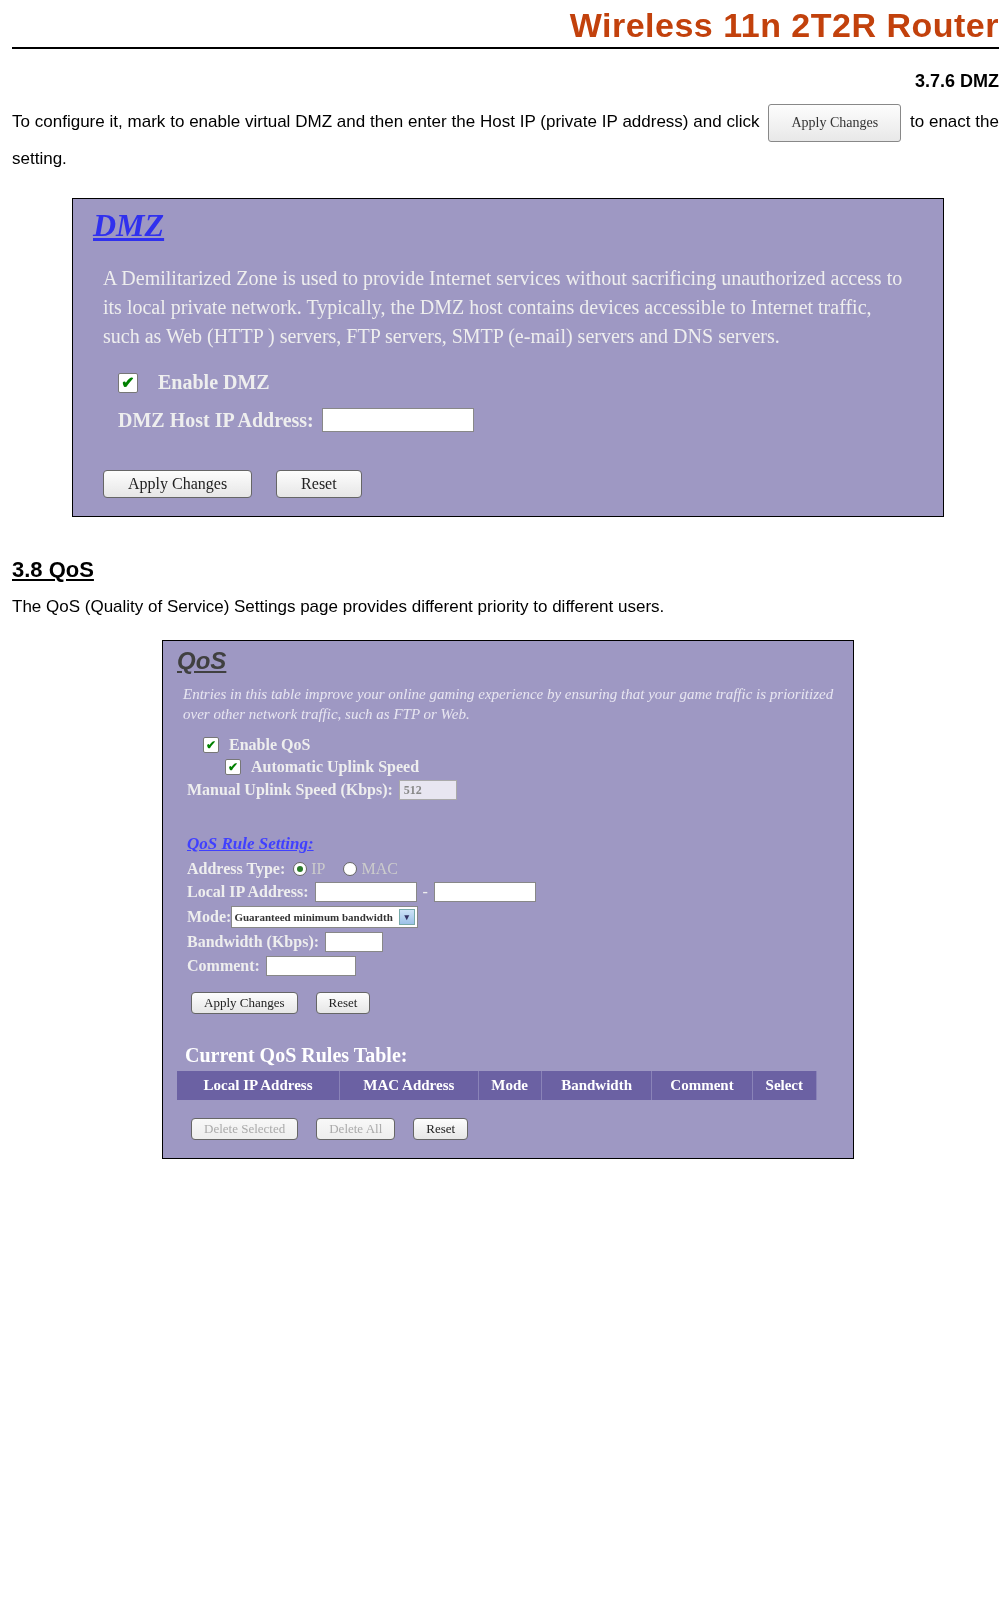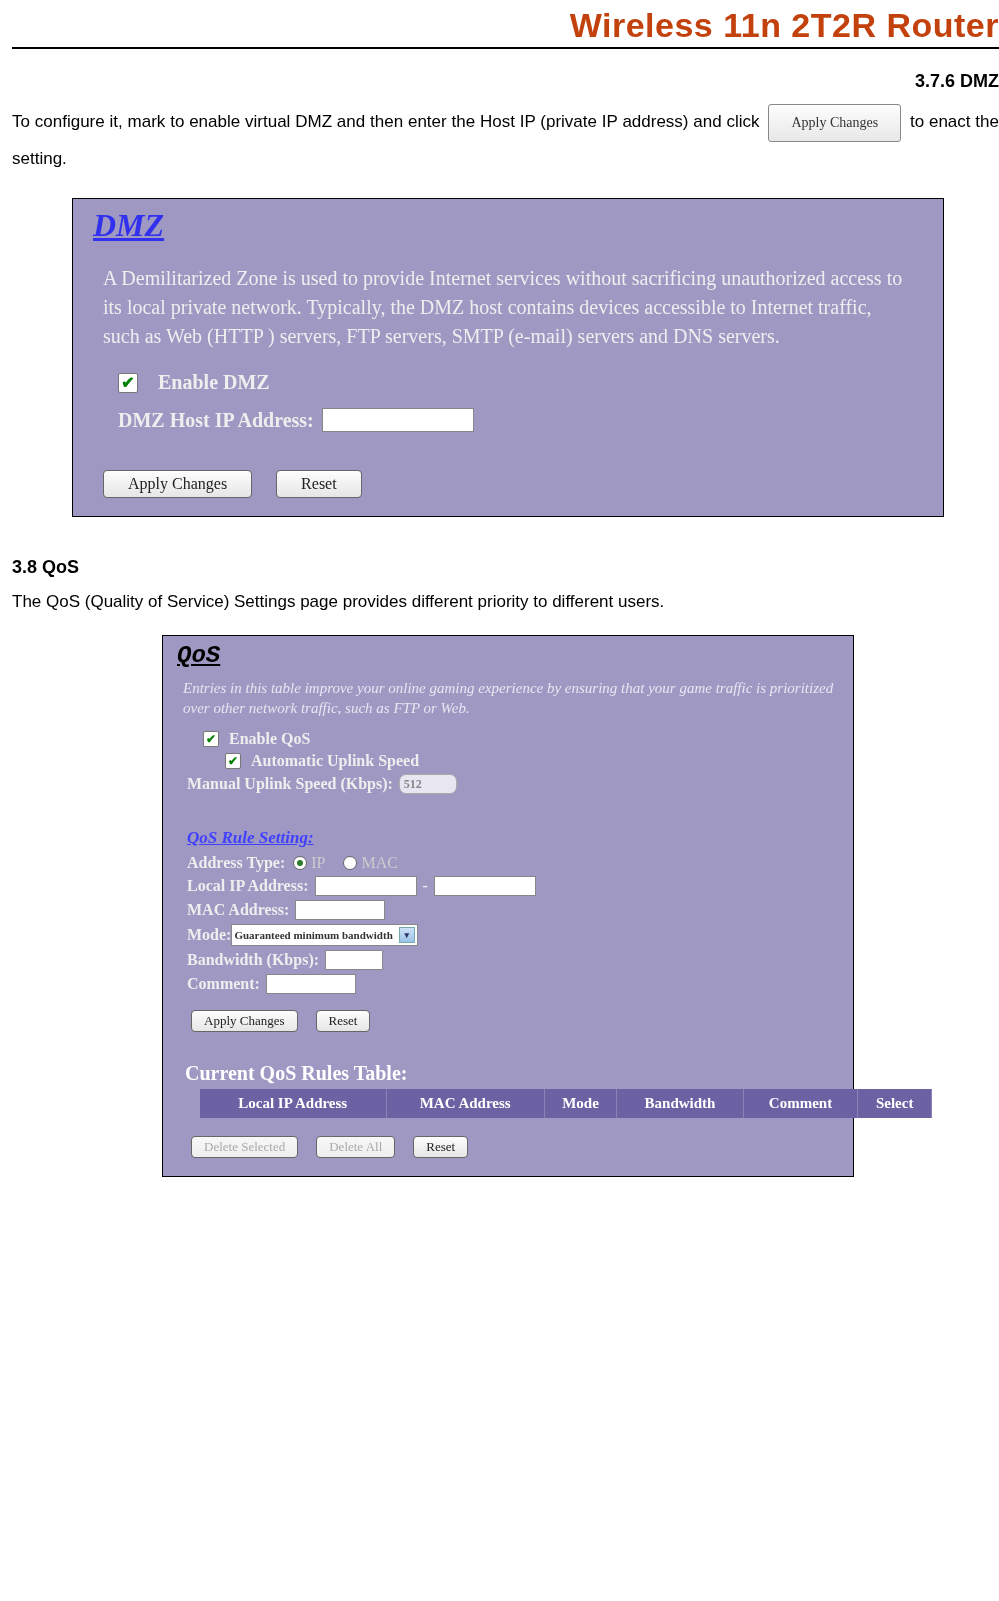"3.8 QoS" .section-num-lg { font-size: 18px -> 22px; text-decoration: none -> underline }
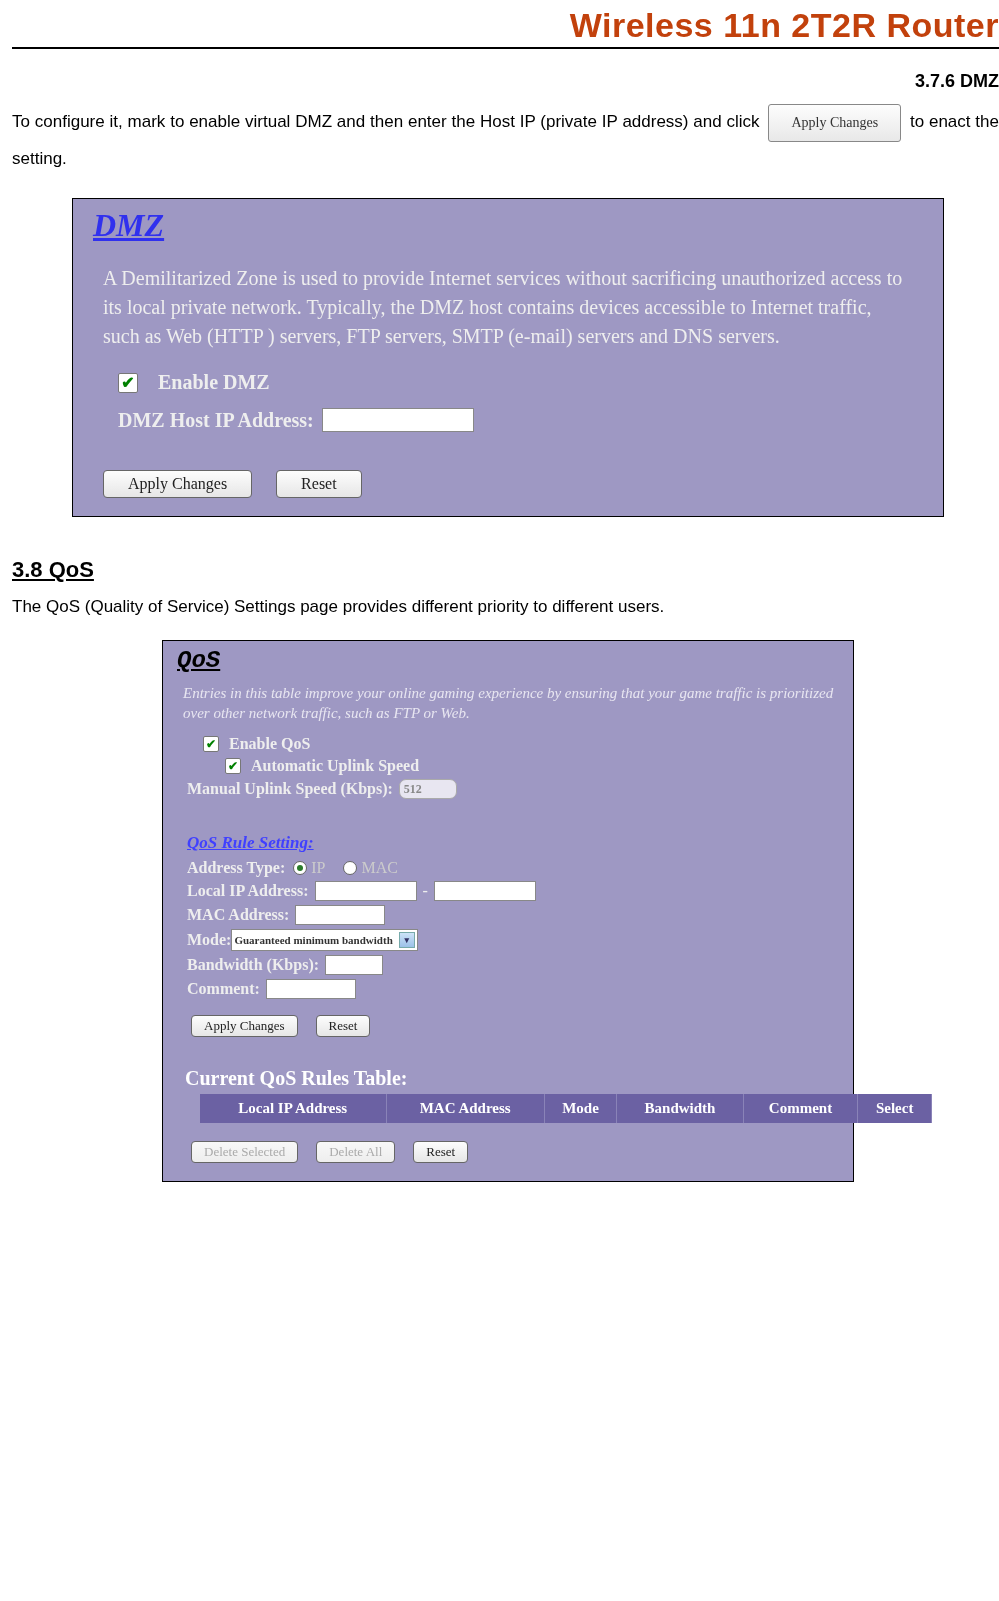"QoS" .shot-qos .title { color: #000000 -> #404040; font-family: Liberation Mono, monospace -> Liberation Sans, sans-serif }
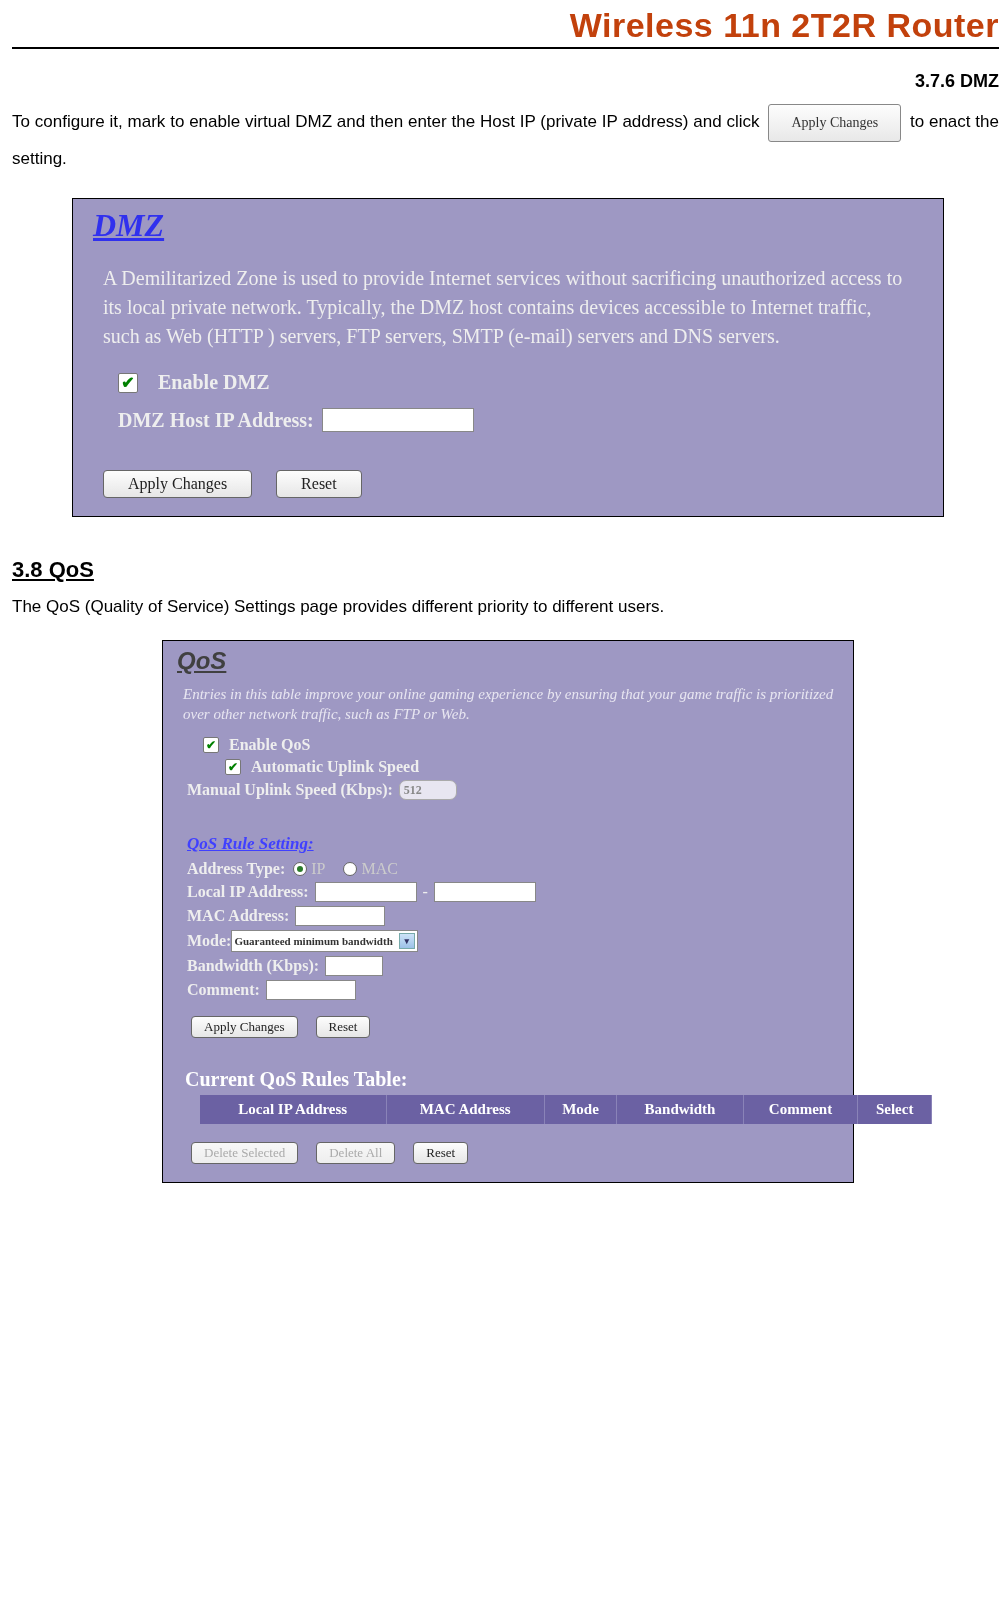"512" span.txtval { border-radius: 7px -> none }
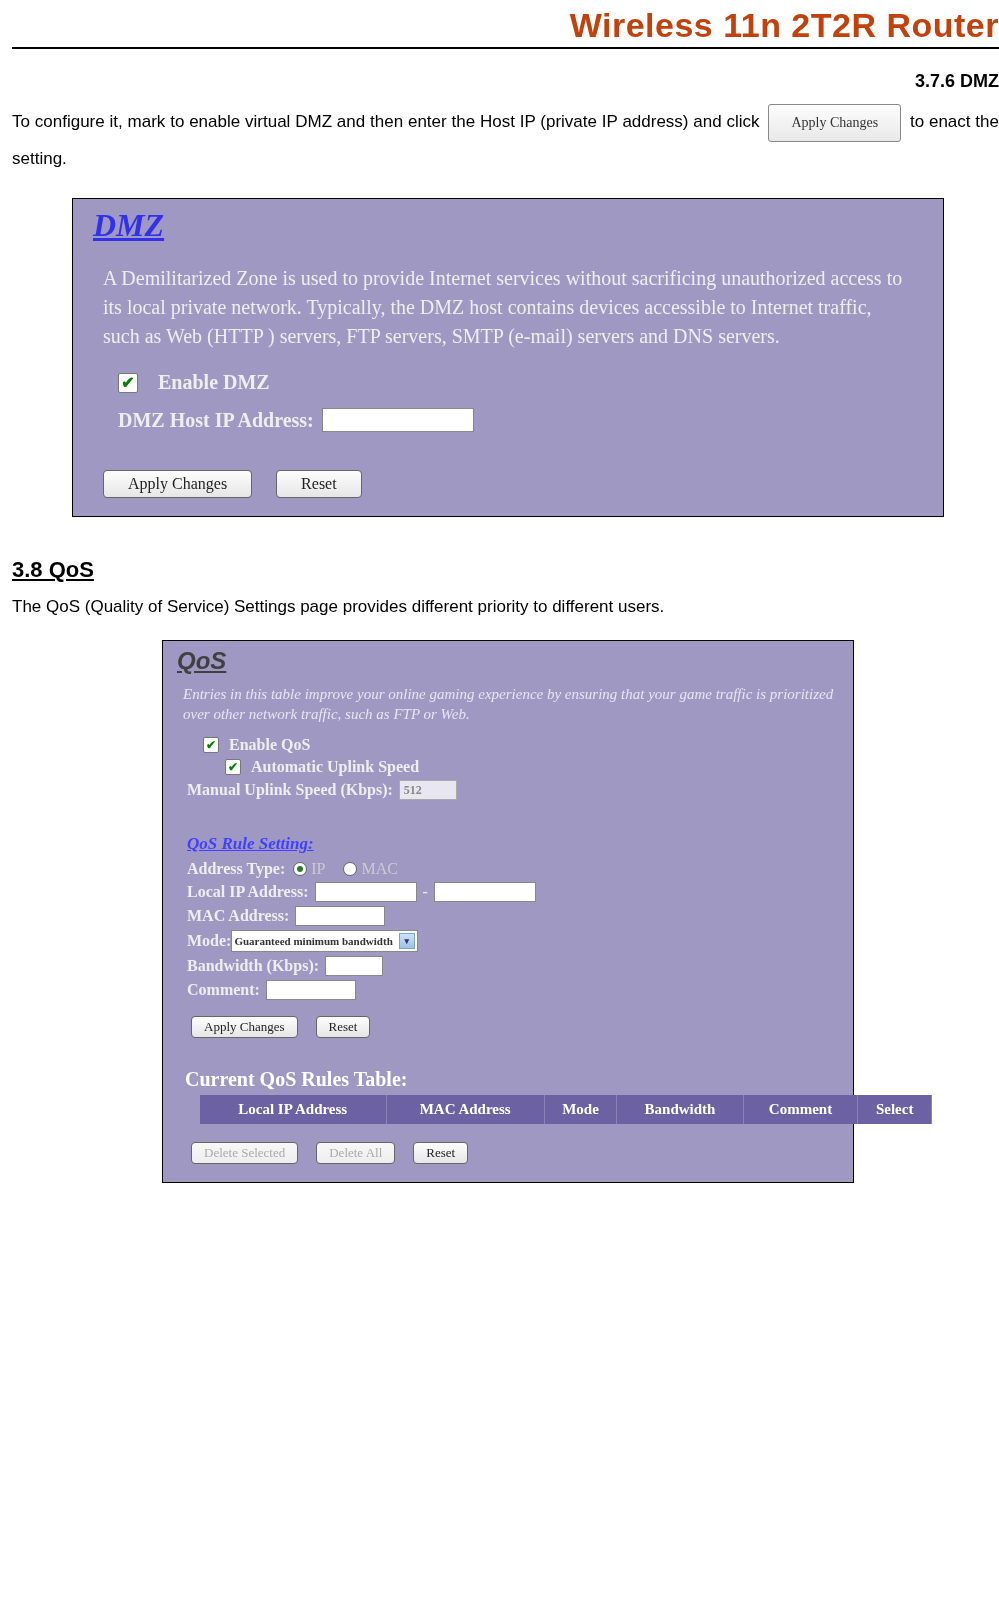"MAC Address:" div.row { html: <div> <span>MAC Address:</span> <span></span> <span></span> </div> -> none }
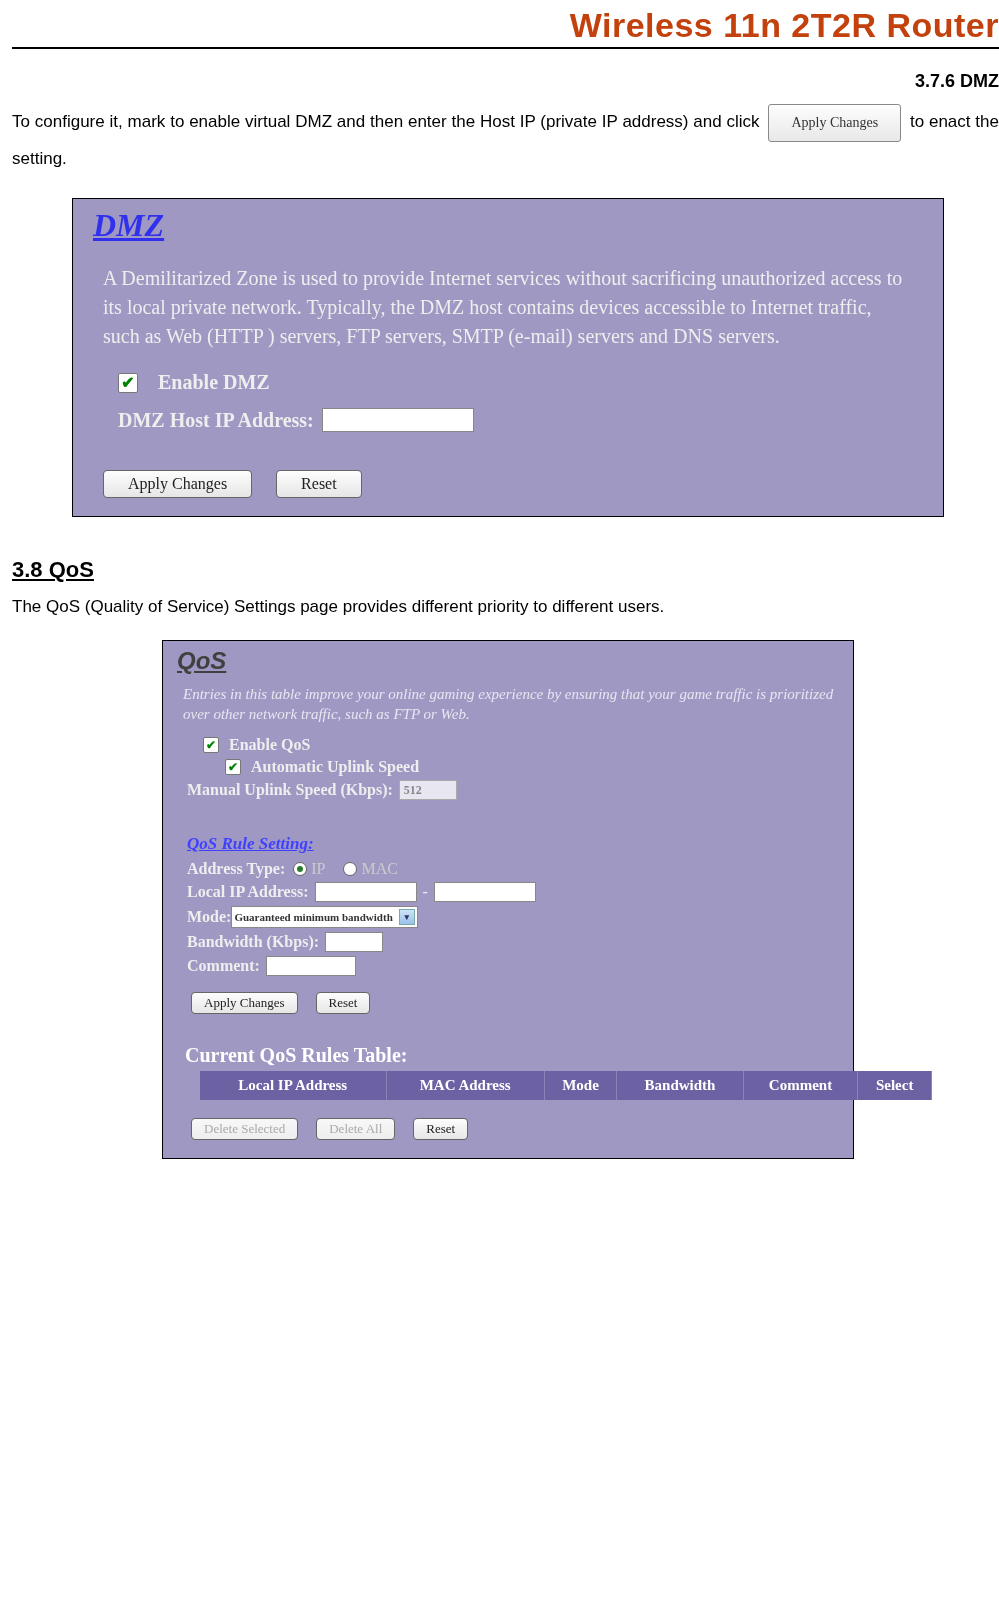"Local IP Address" .shot-qos table.rt { margin: 0 0 0 37px -> 0 0 0 14px; width: 732px -> 640px }
